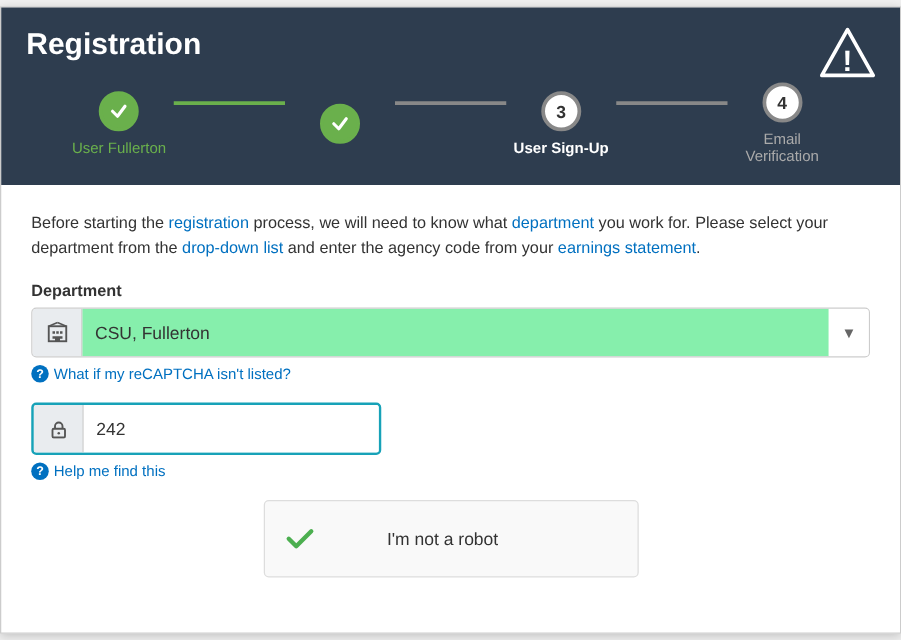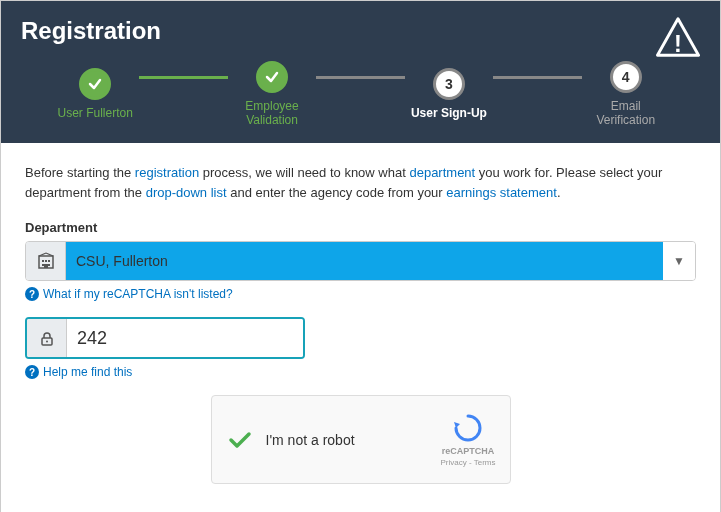"Employee Validation" div.step-label { html: <div>Employee Validation</div> -> none }
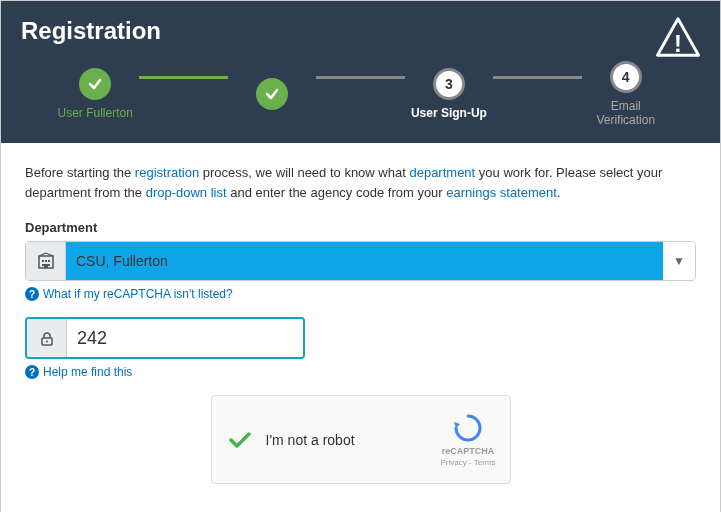"CSU, Fullerton" .input-group select, .input-group input { background: #0ea5e9 -> #86efac }
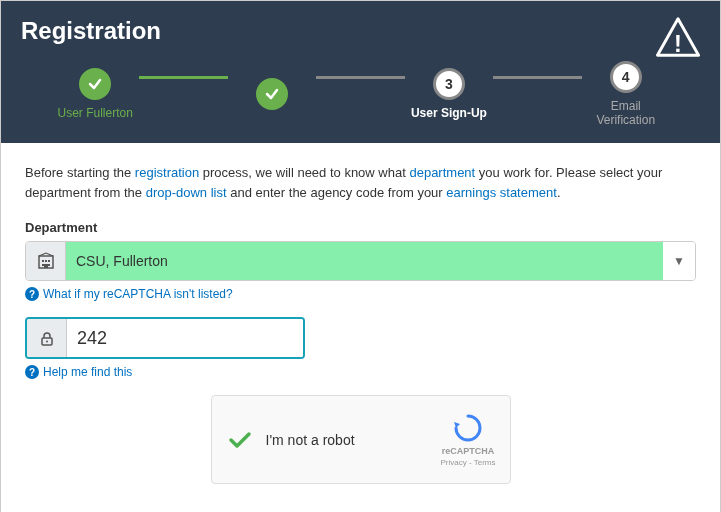"242" .agency-input-wrapper input { font-size: 18px -> 14px }
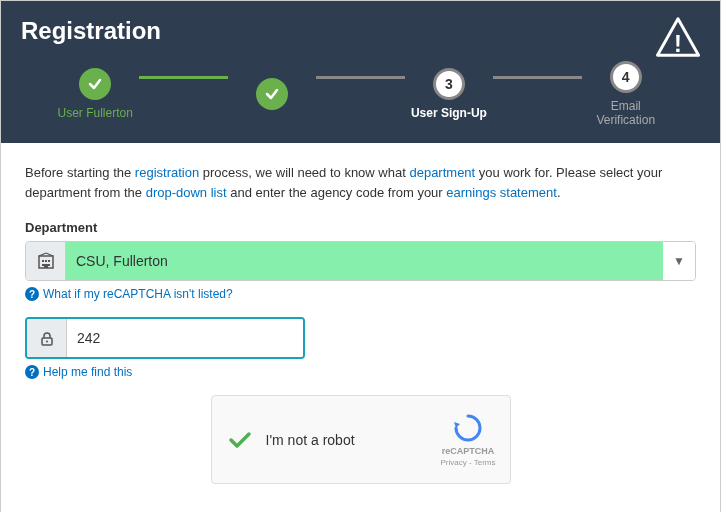"I'm not a robot" .recaptcha-text { margin-left: none -> 44px }
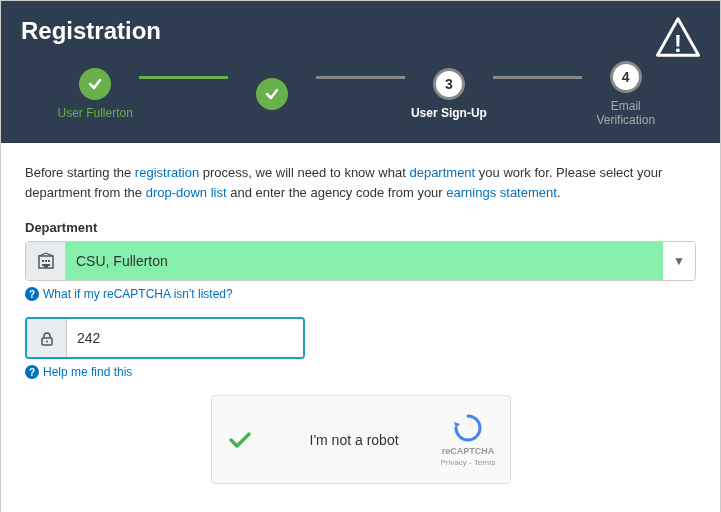"reCAPTCHA" div.recaptcha-logo-area { html: <div> <svg> <path></path> <path></path> </svg> <div>reCAPTCHA</div> <div> <a>Privacy</a> <span> - </span> <a>Terms</a> </div> </div> -> none }
